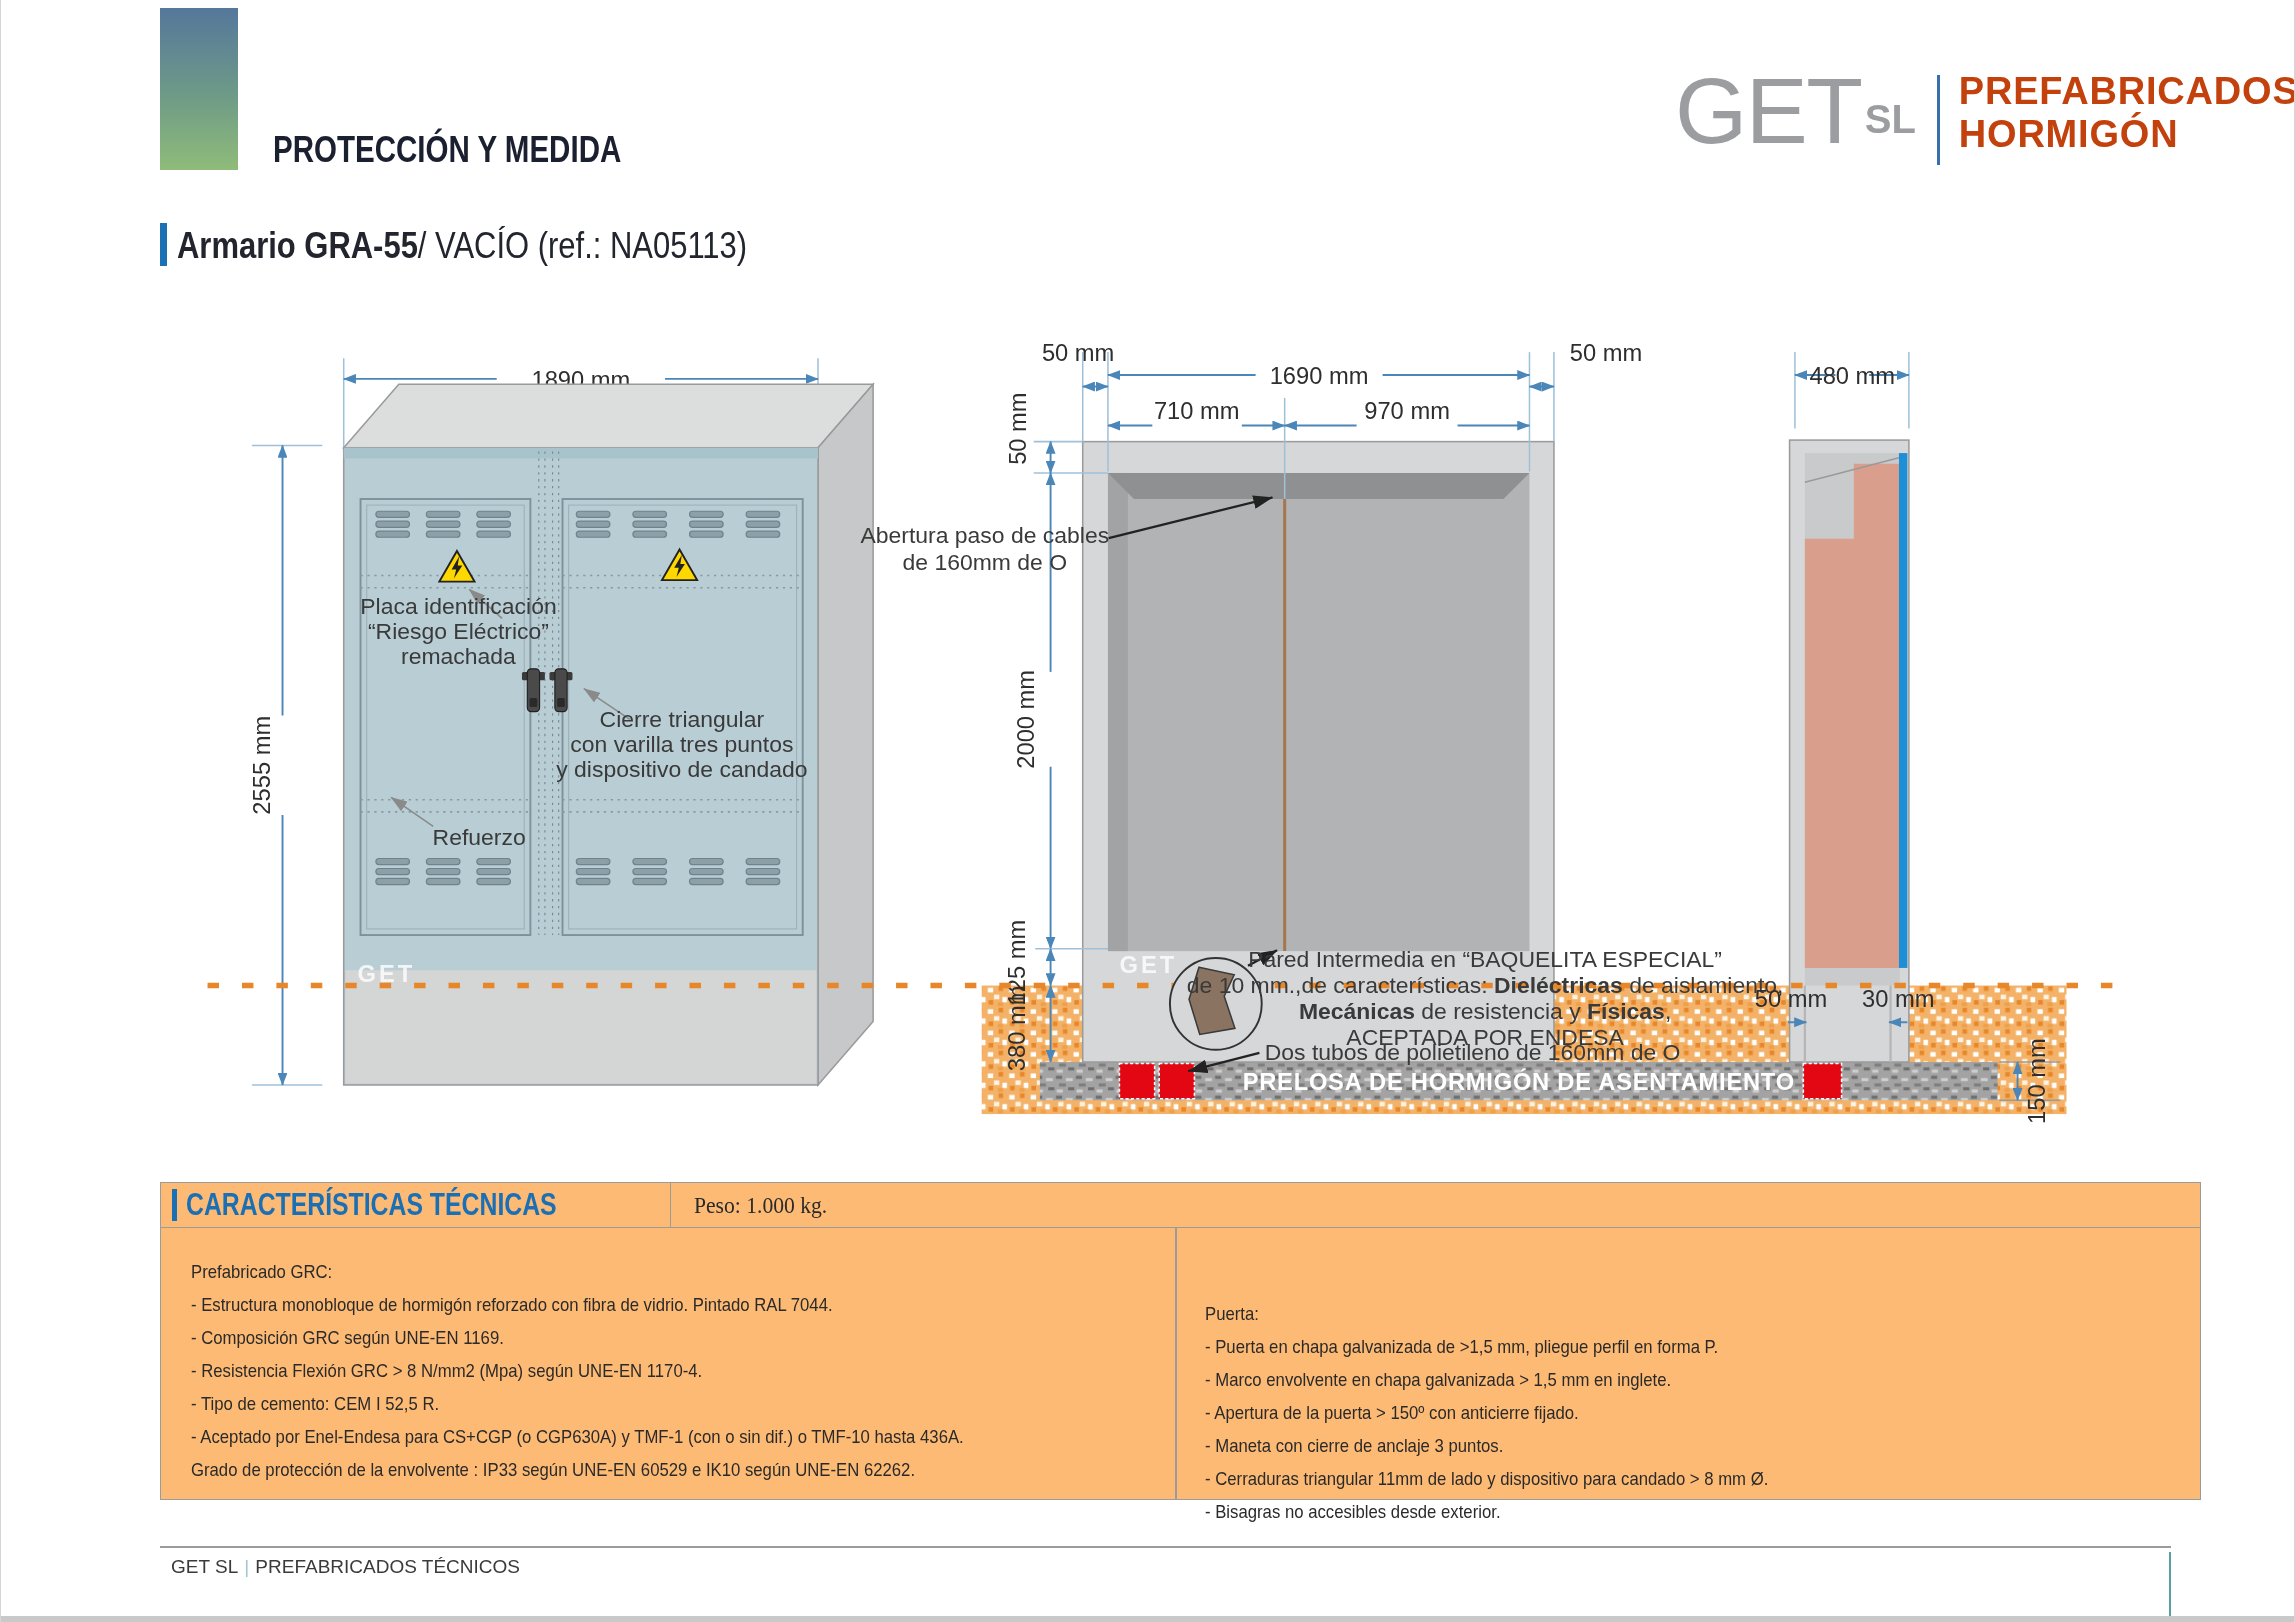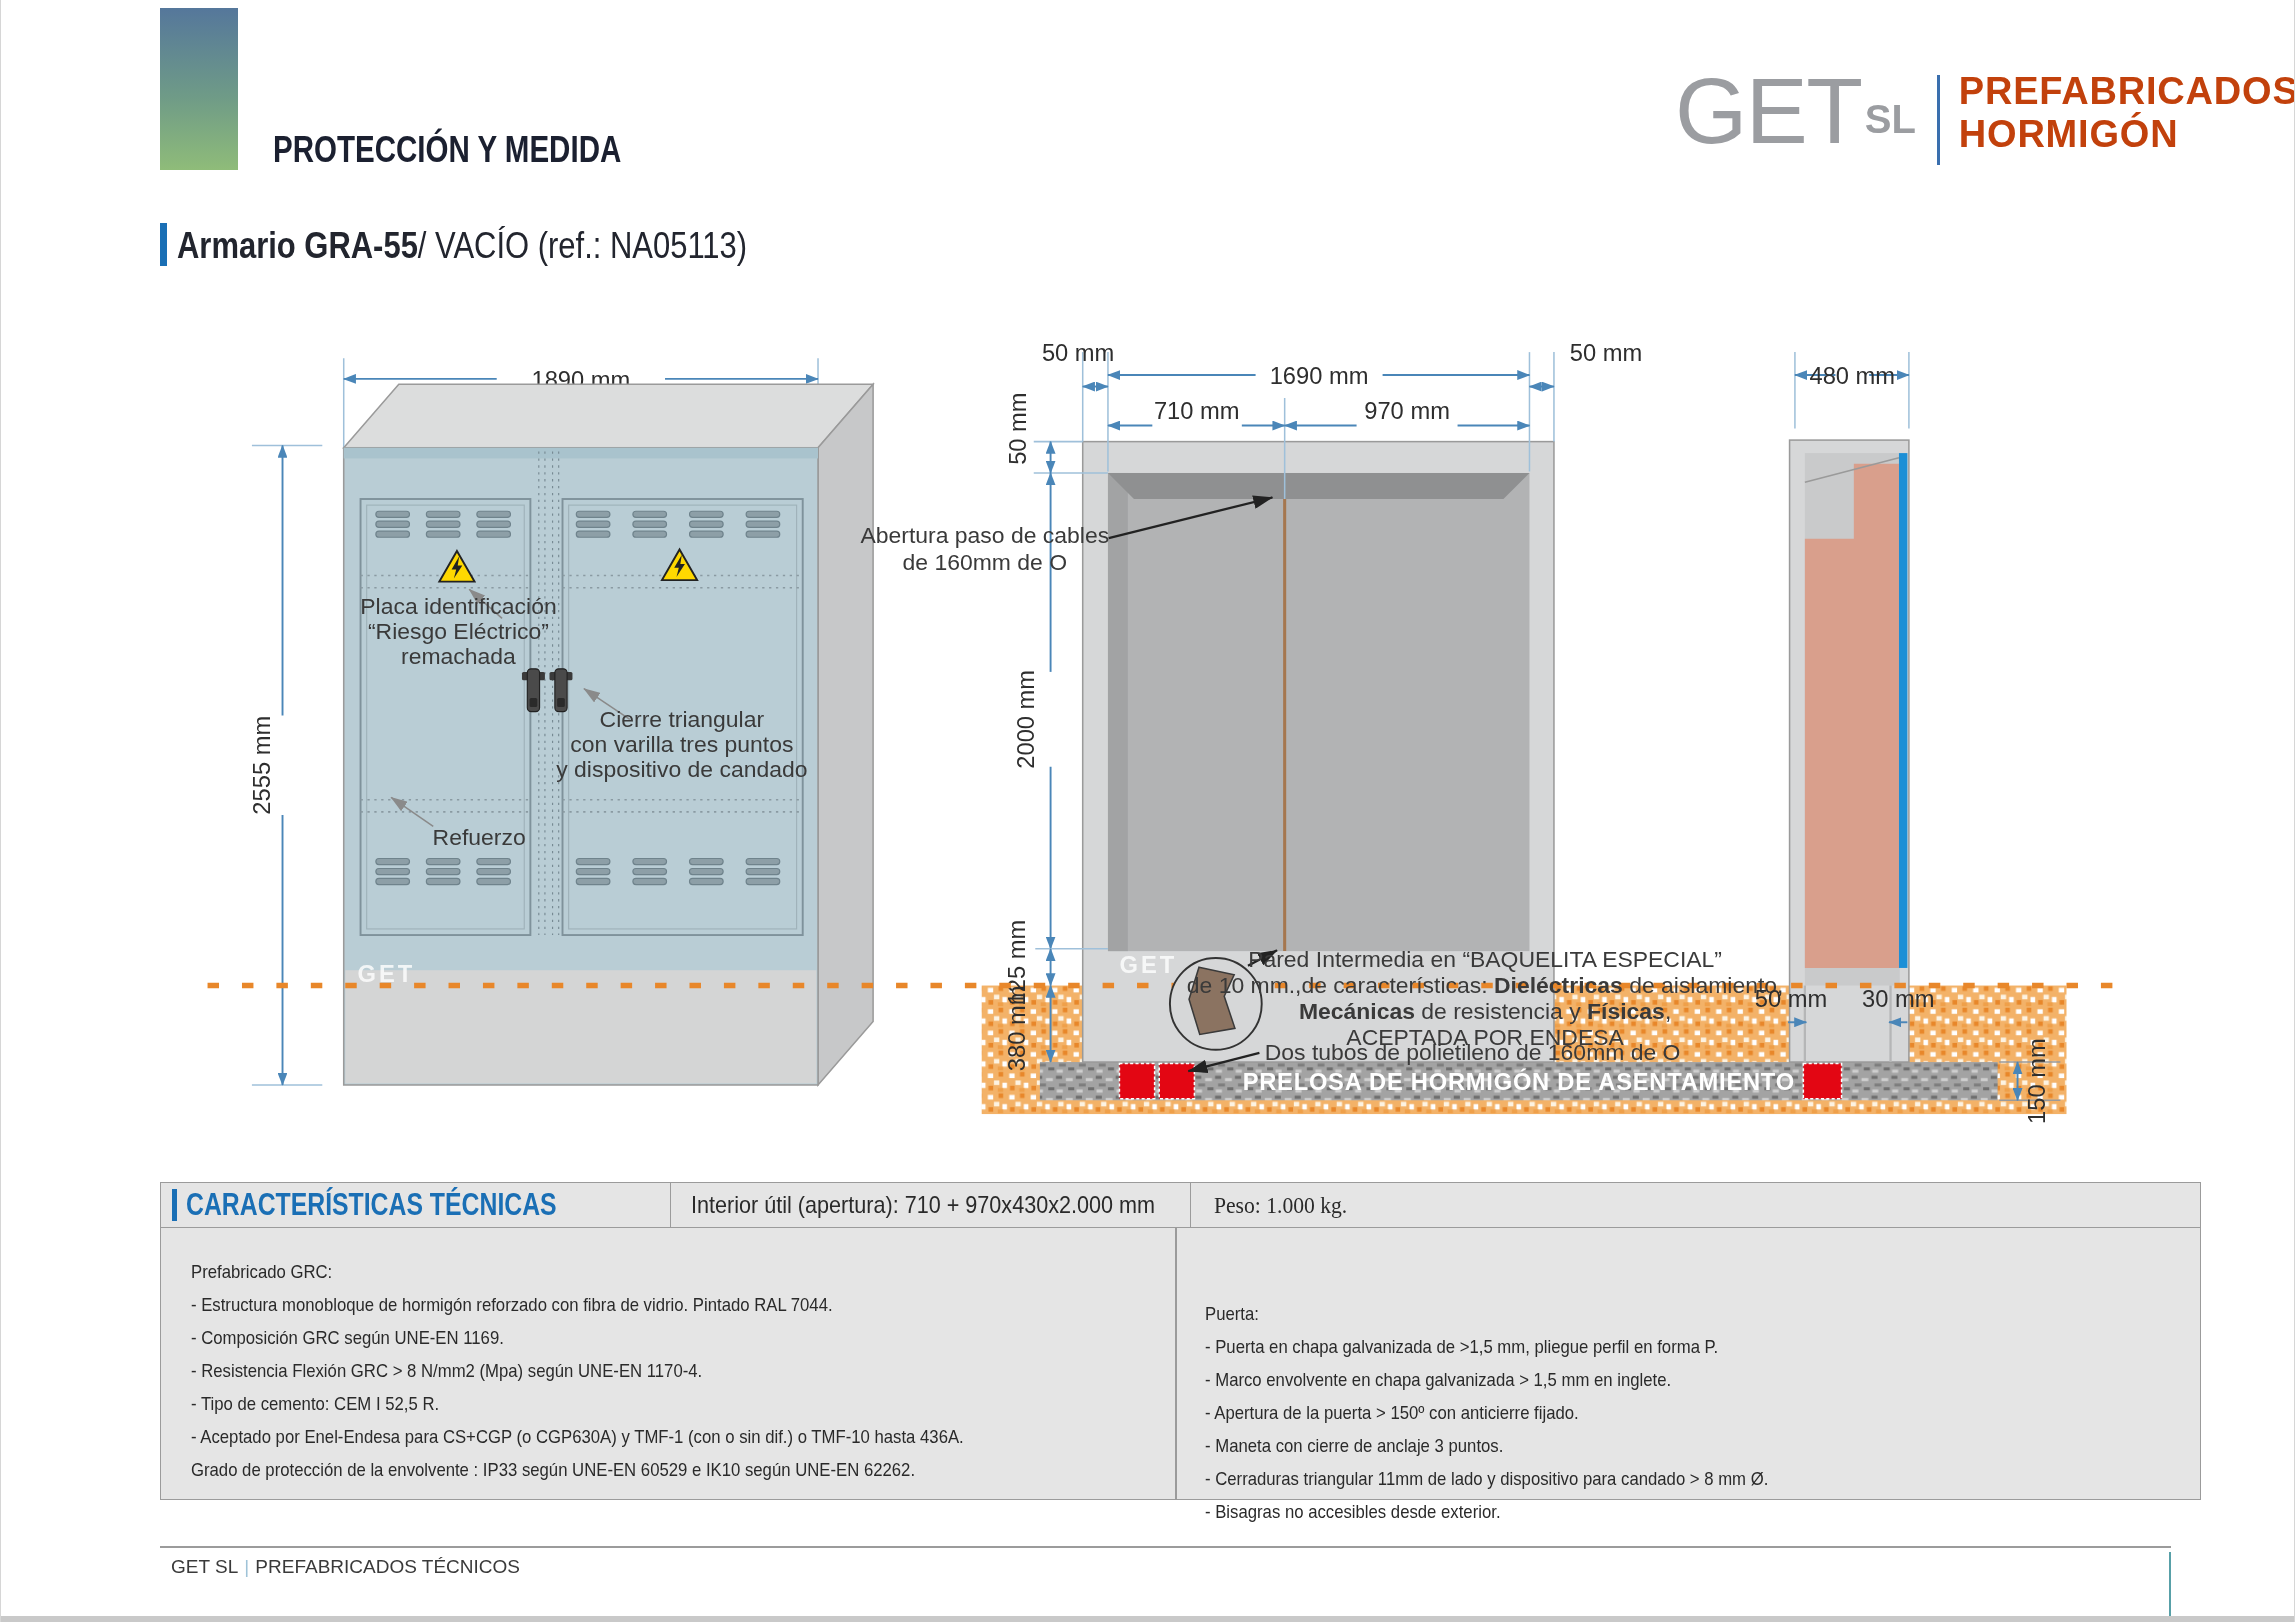"CARACTERÍSTICAS TÉCNICAS" .tbl { background: #e5e5e5 -> #fdba74 }
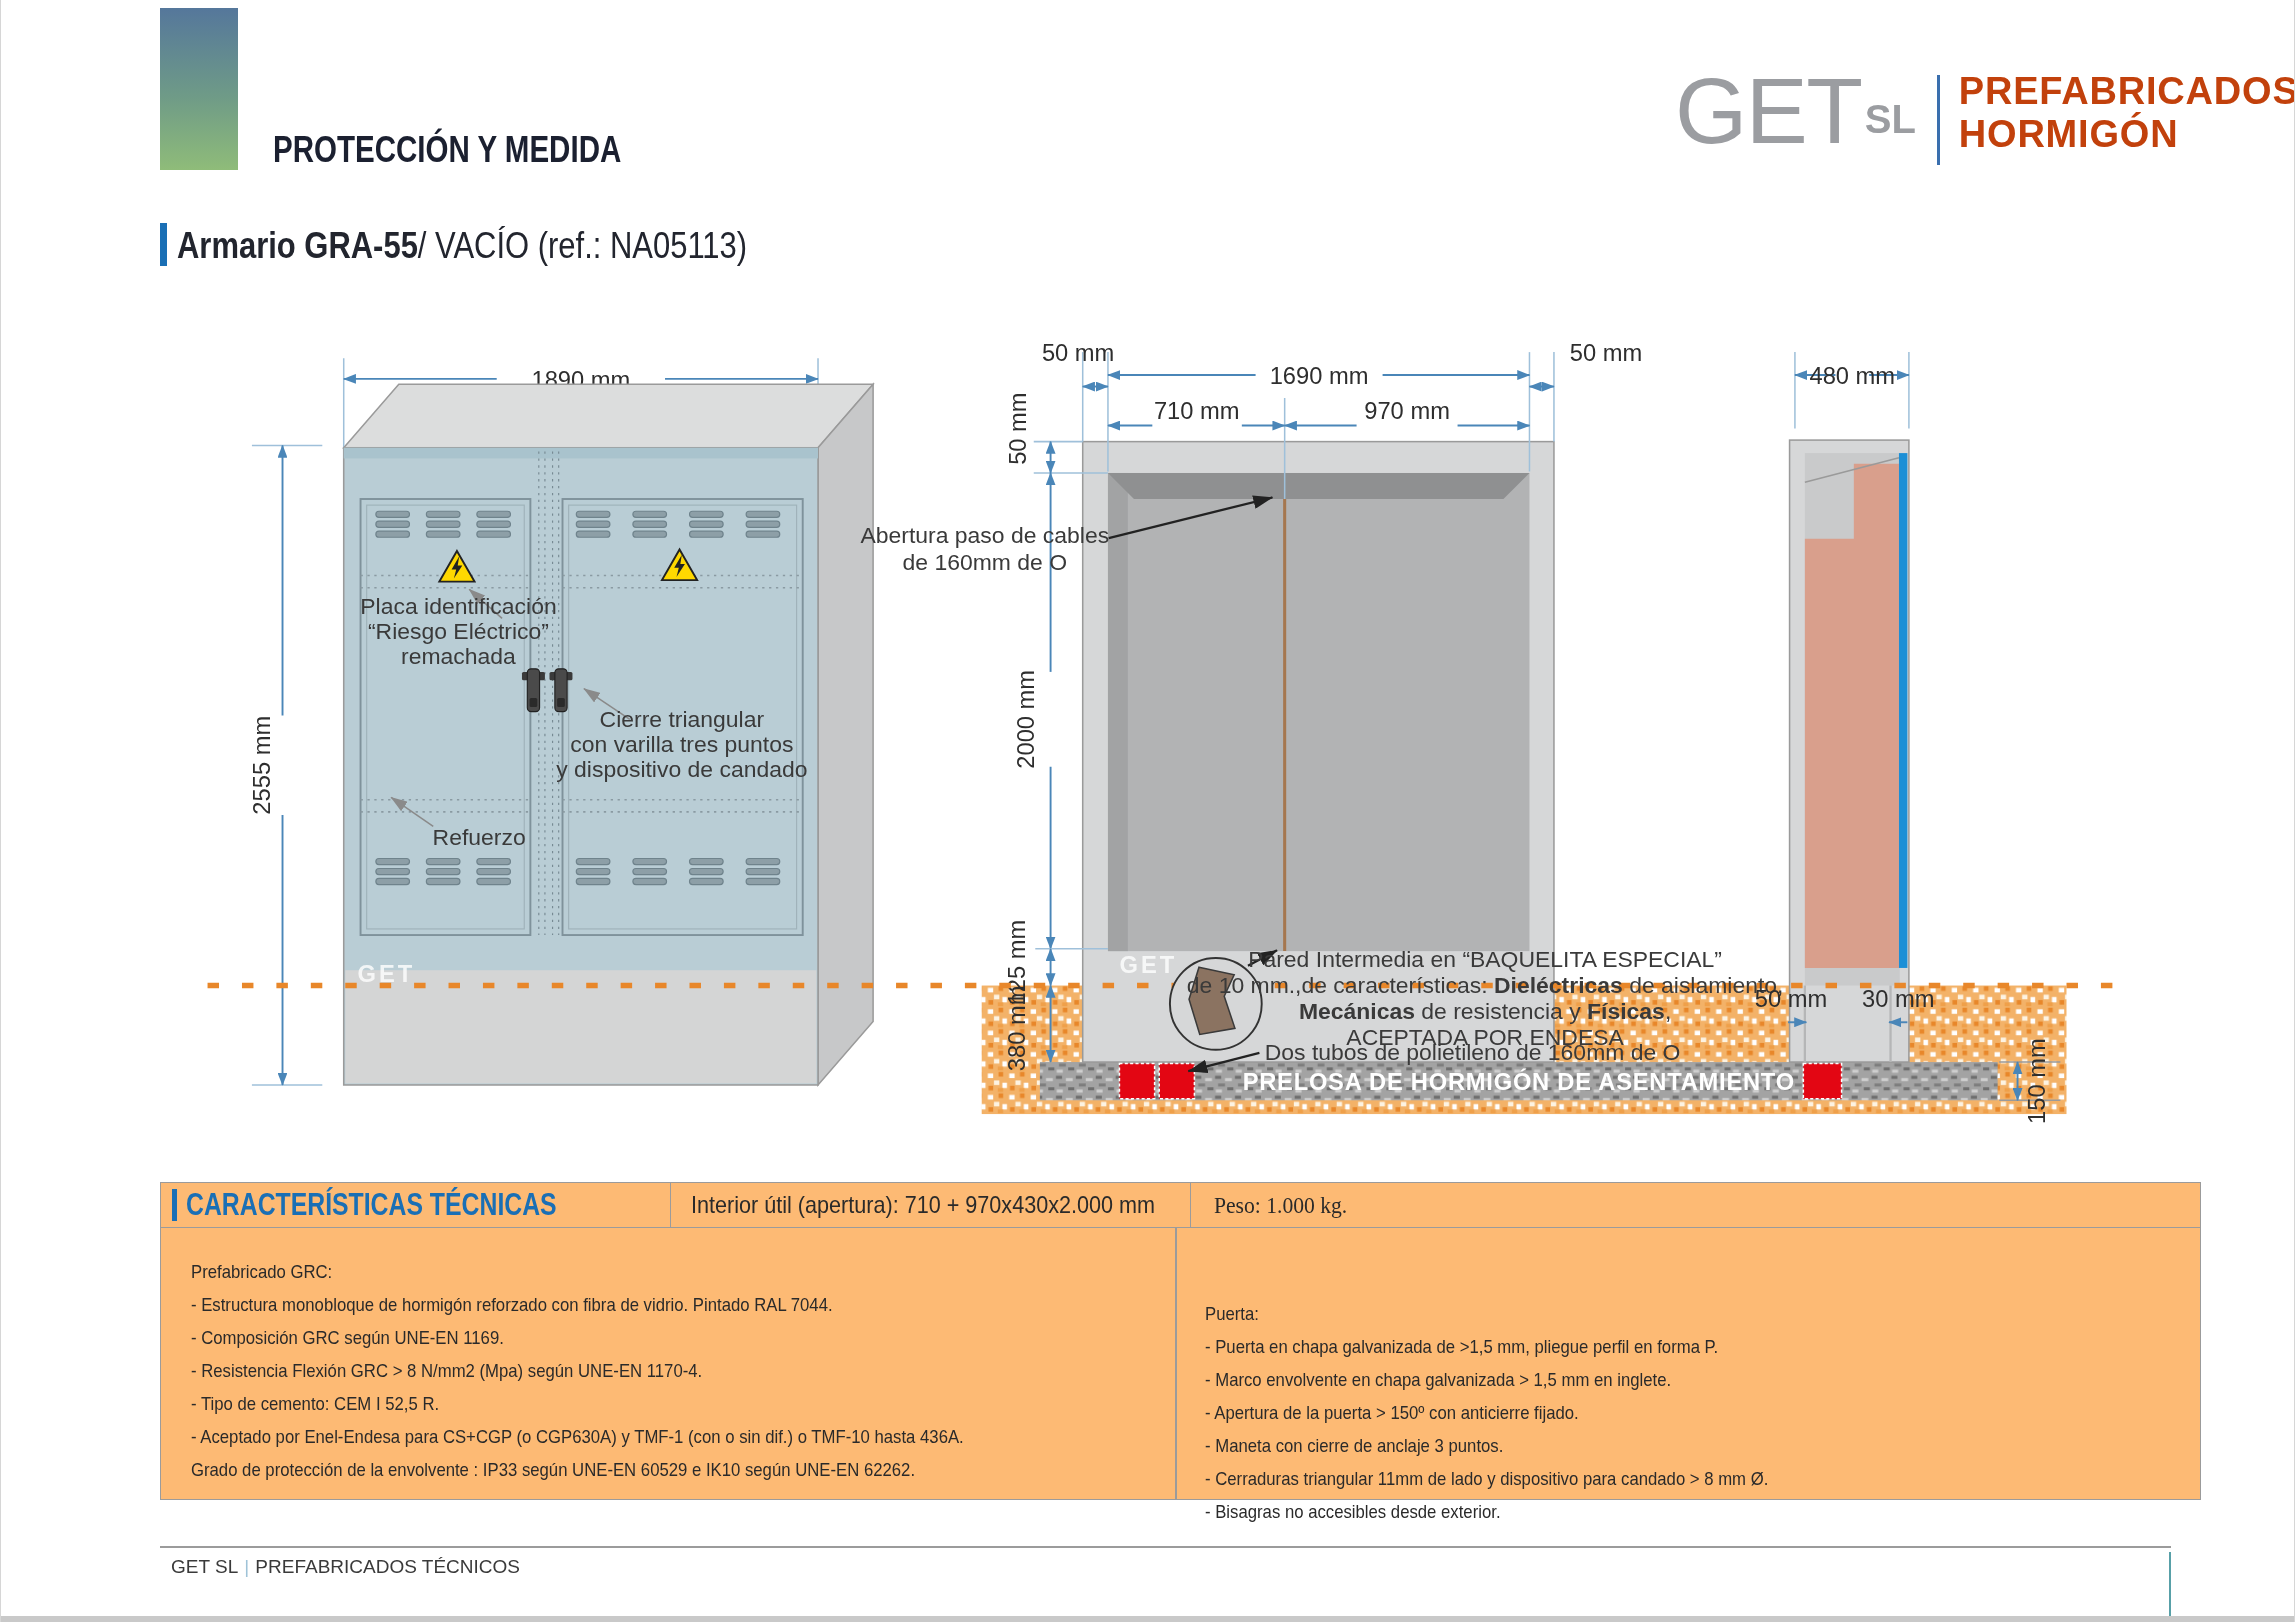"Interior útil (apertura): 710 +" div.hdr-cell { html: <div> <span>Interior útil (apertura): 710 + 970x430x2.000 mm</span> </div> -> none }
